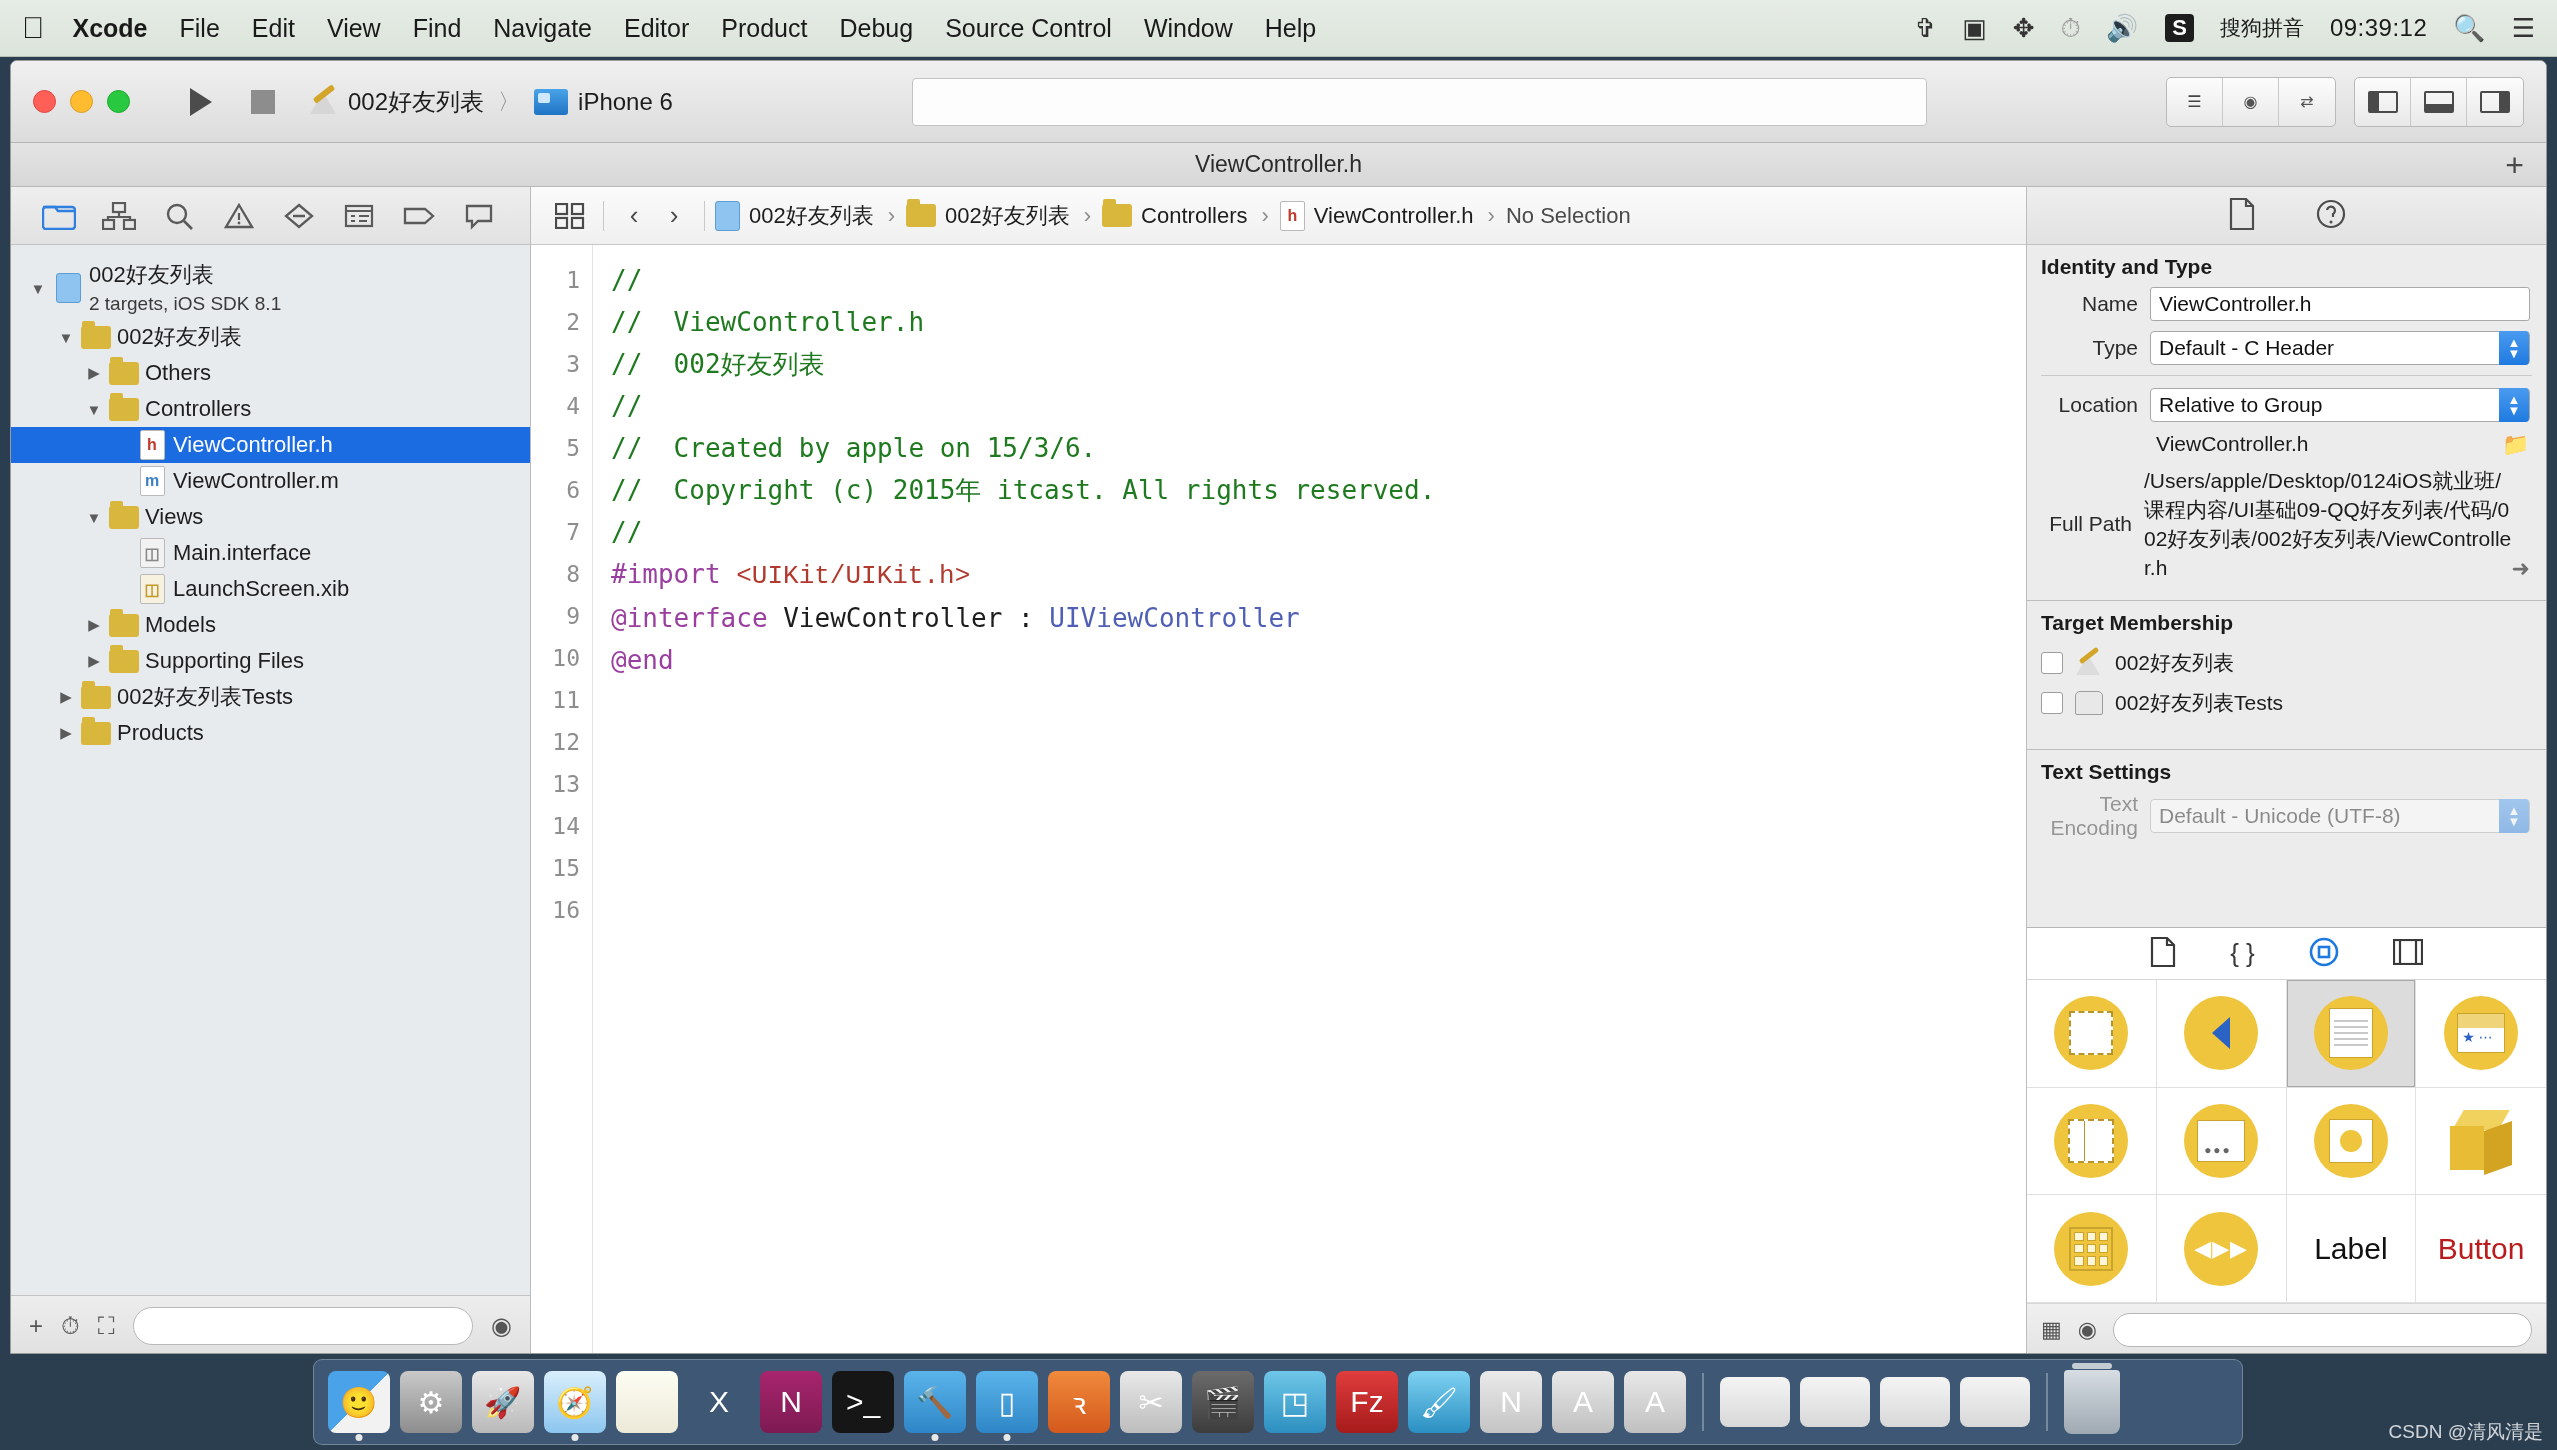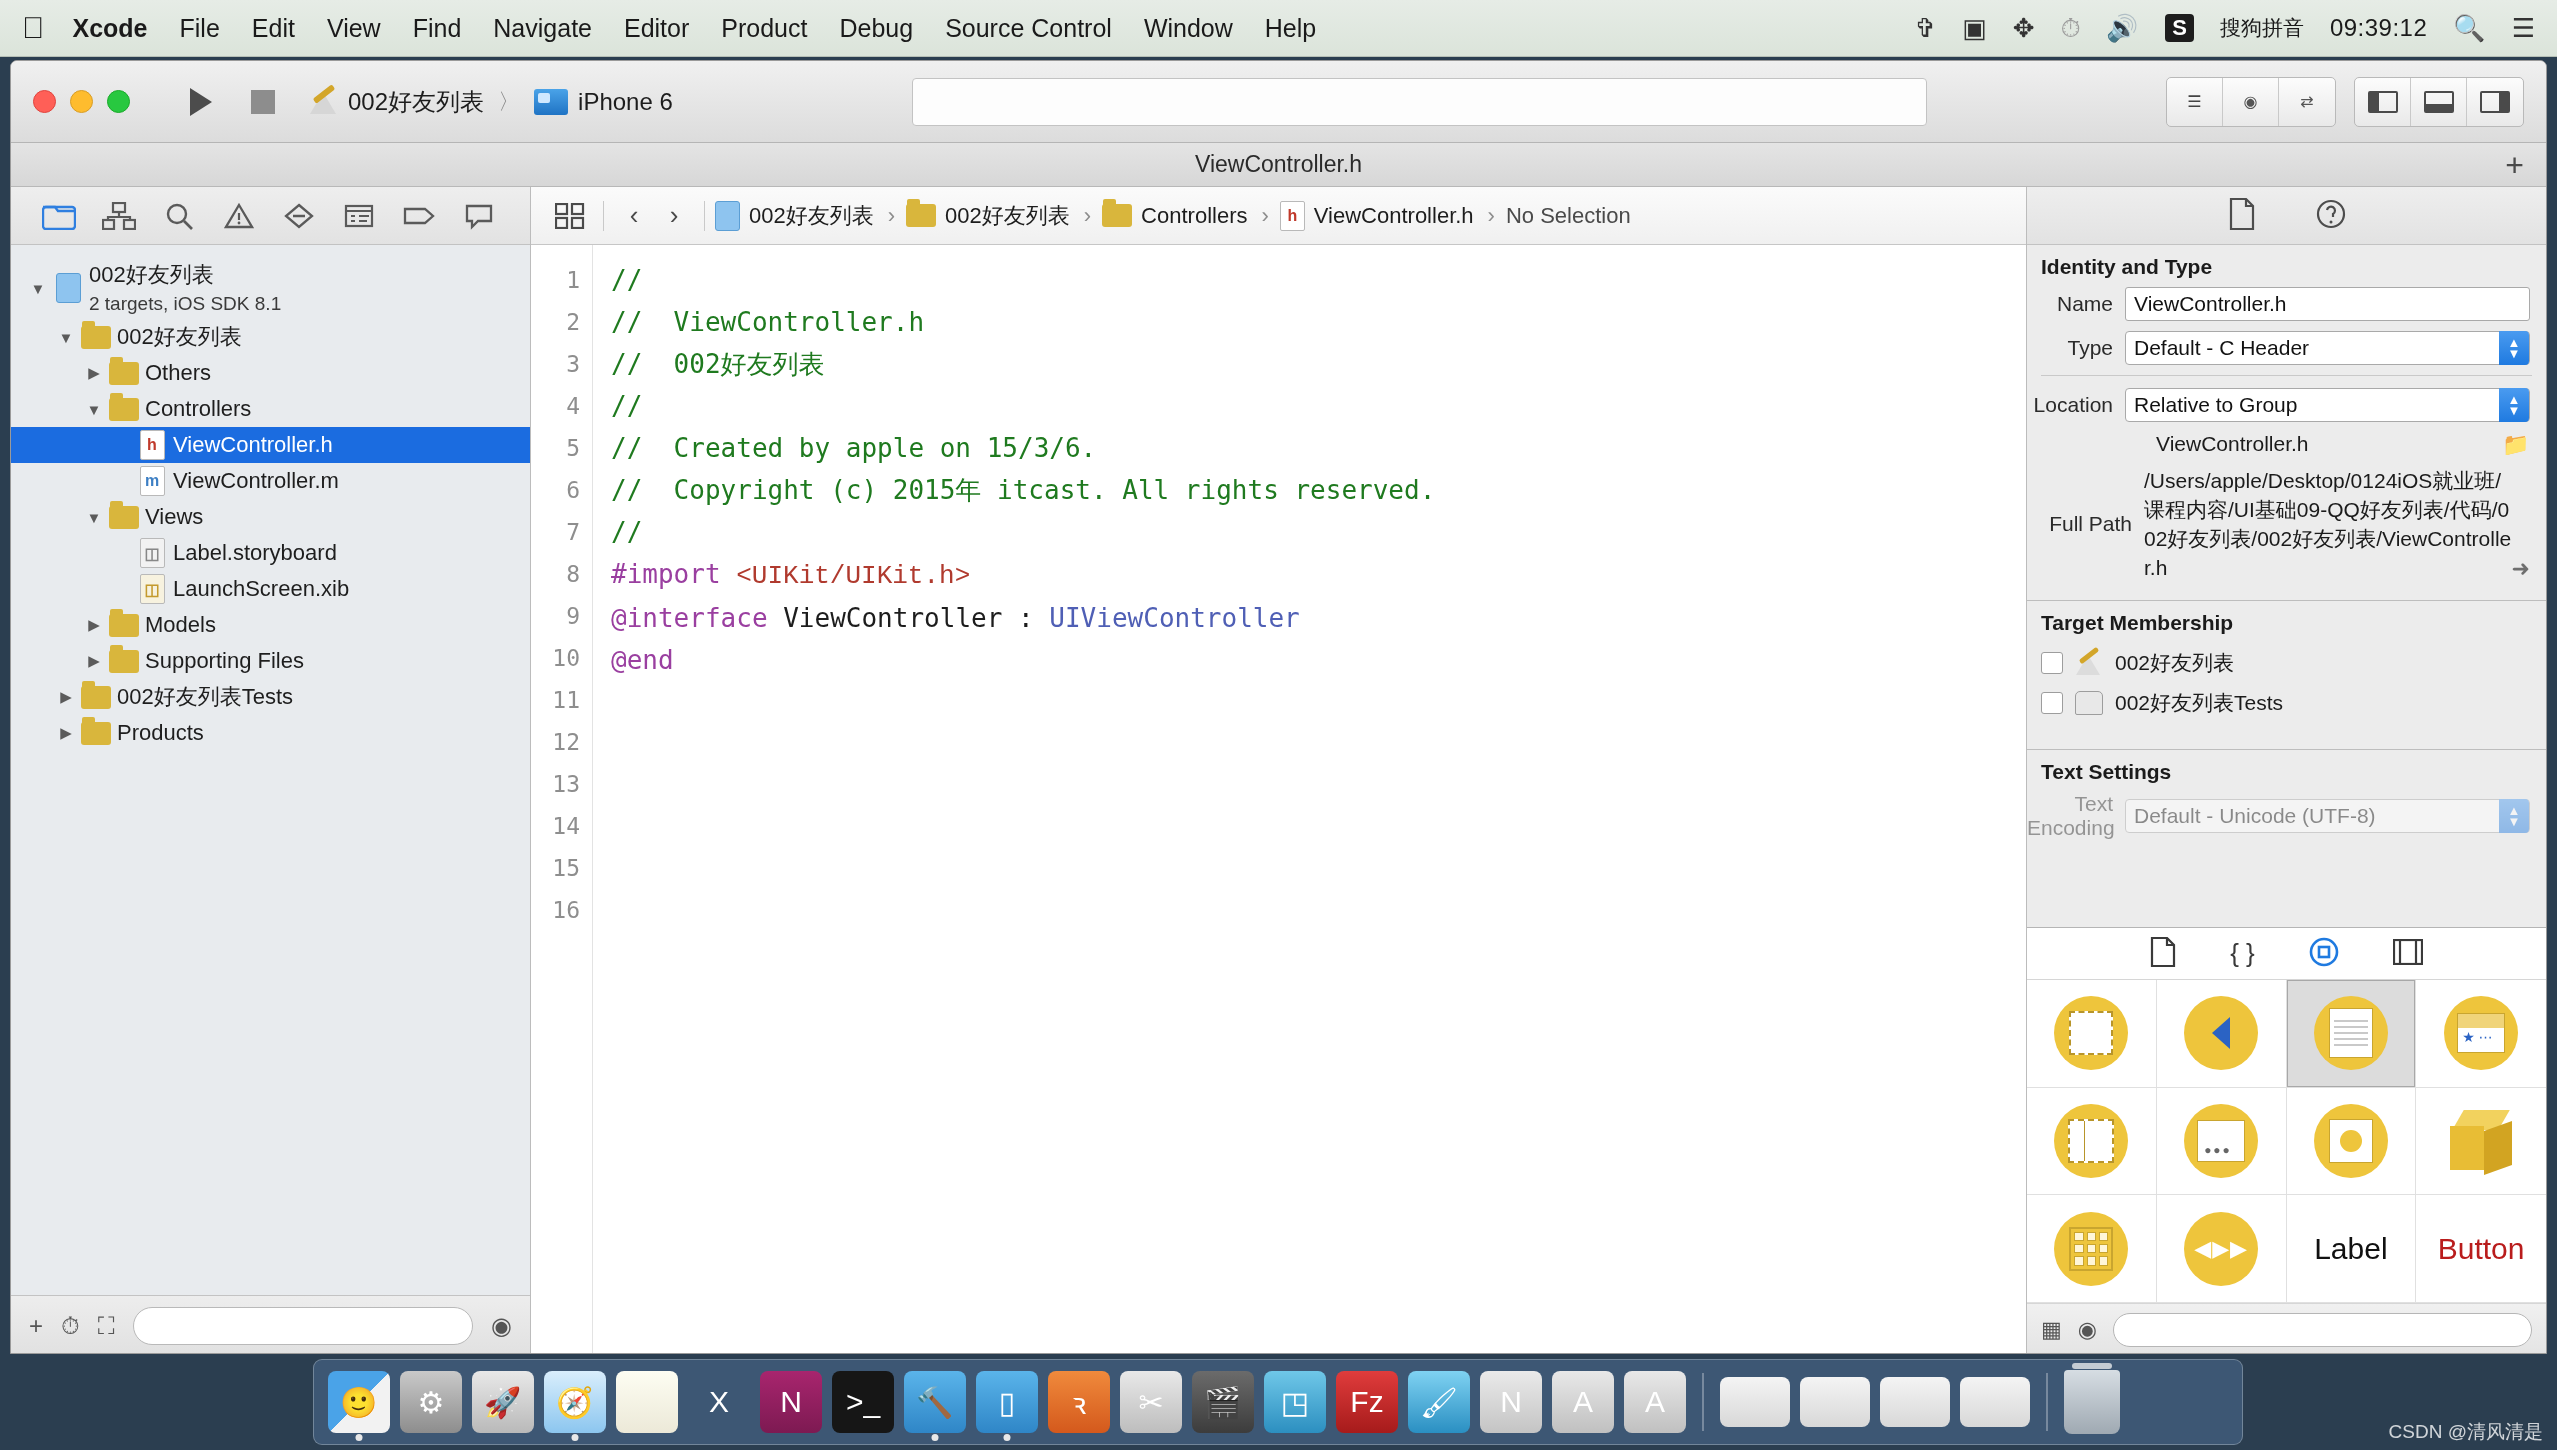"Name" .flabel { width: 98px -> 123px }
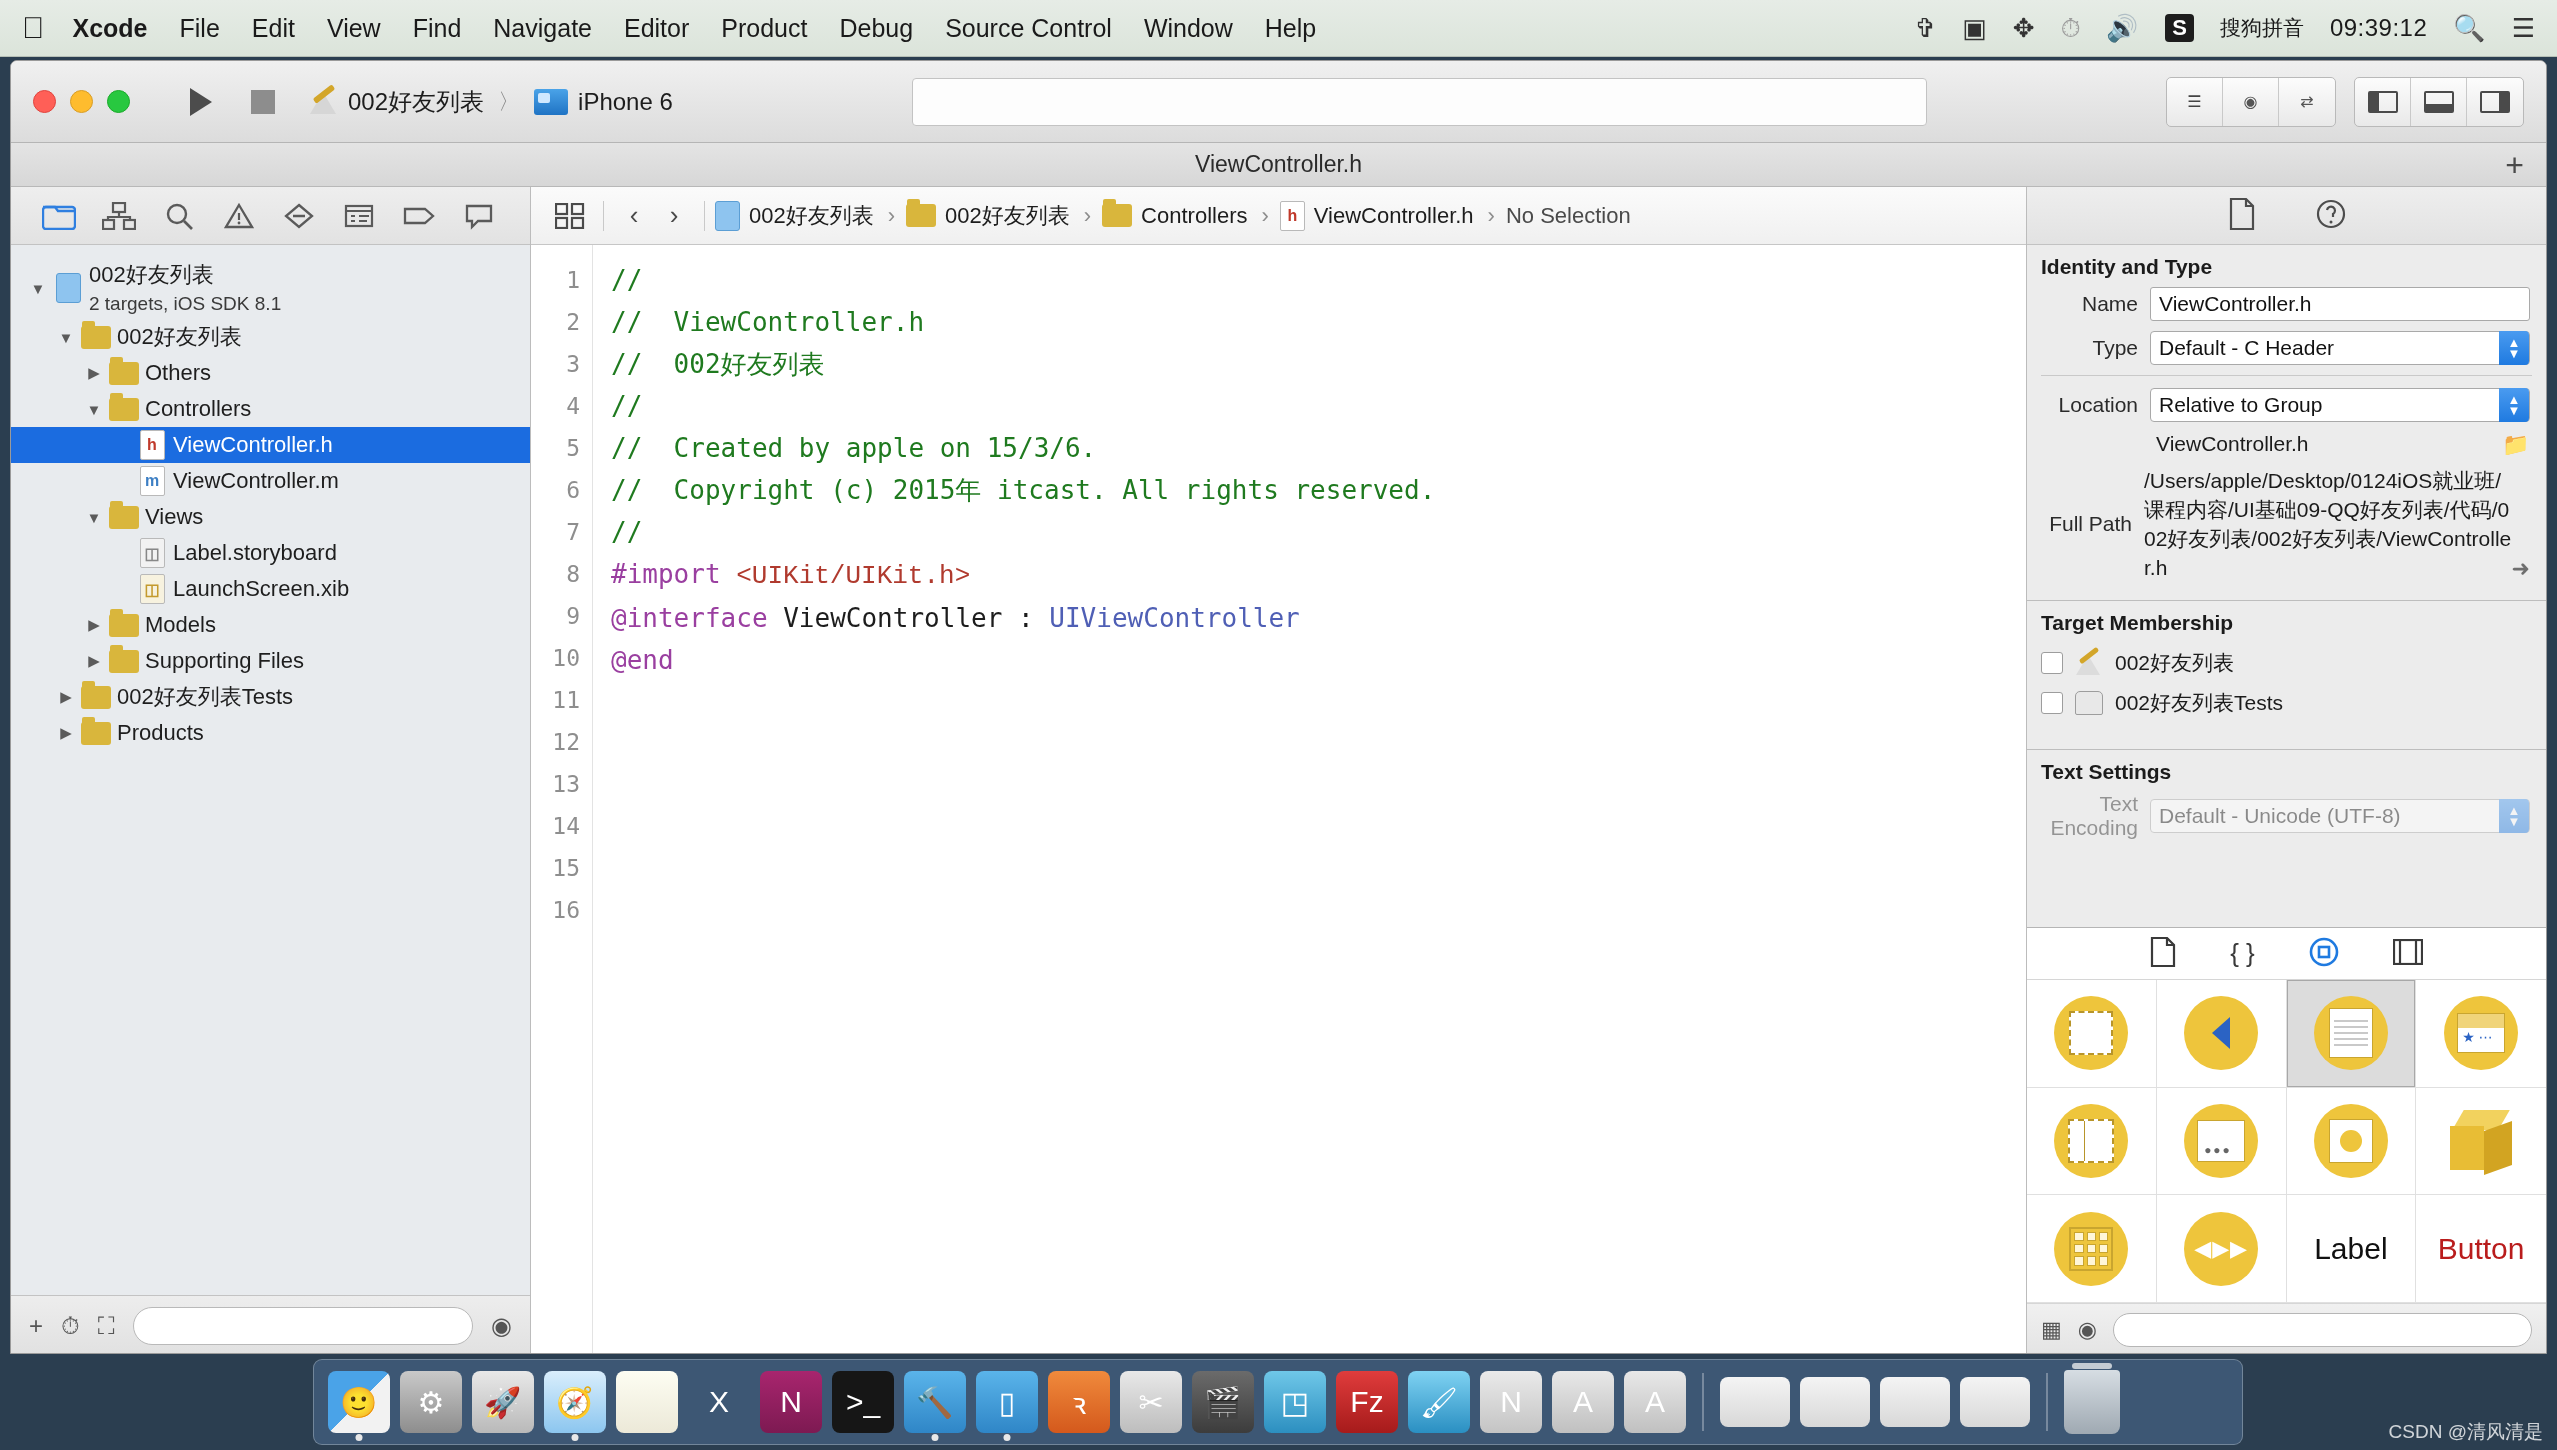"Label.storyboard" span.lbl { text: Label.storyboard -> Main.interface }
